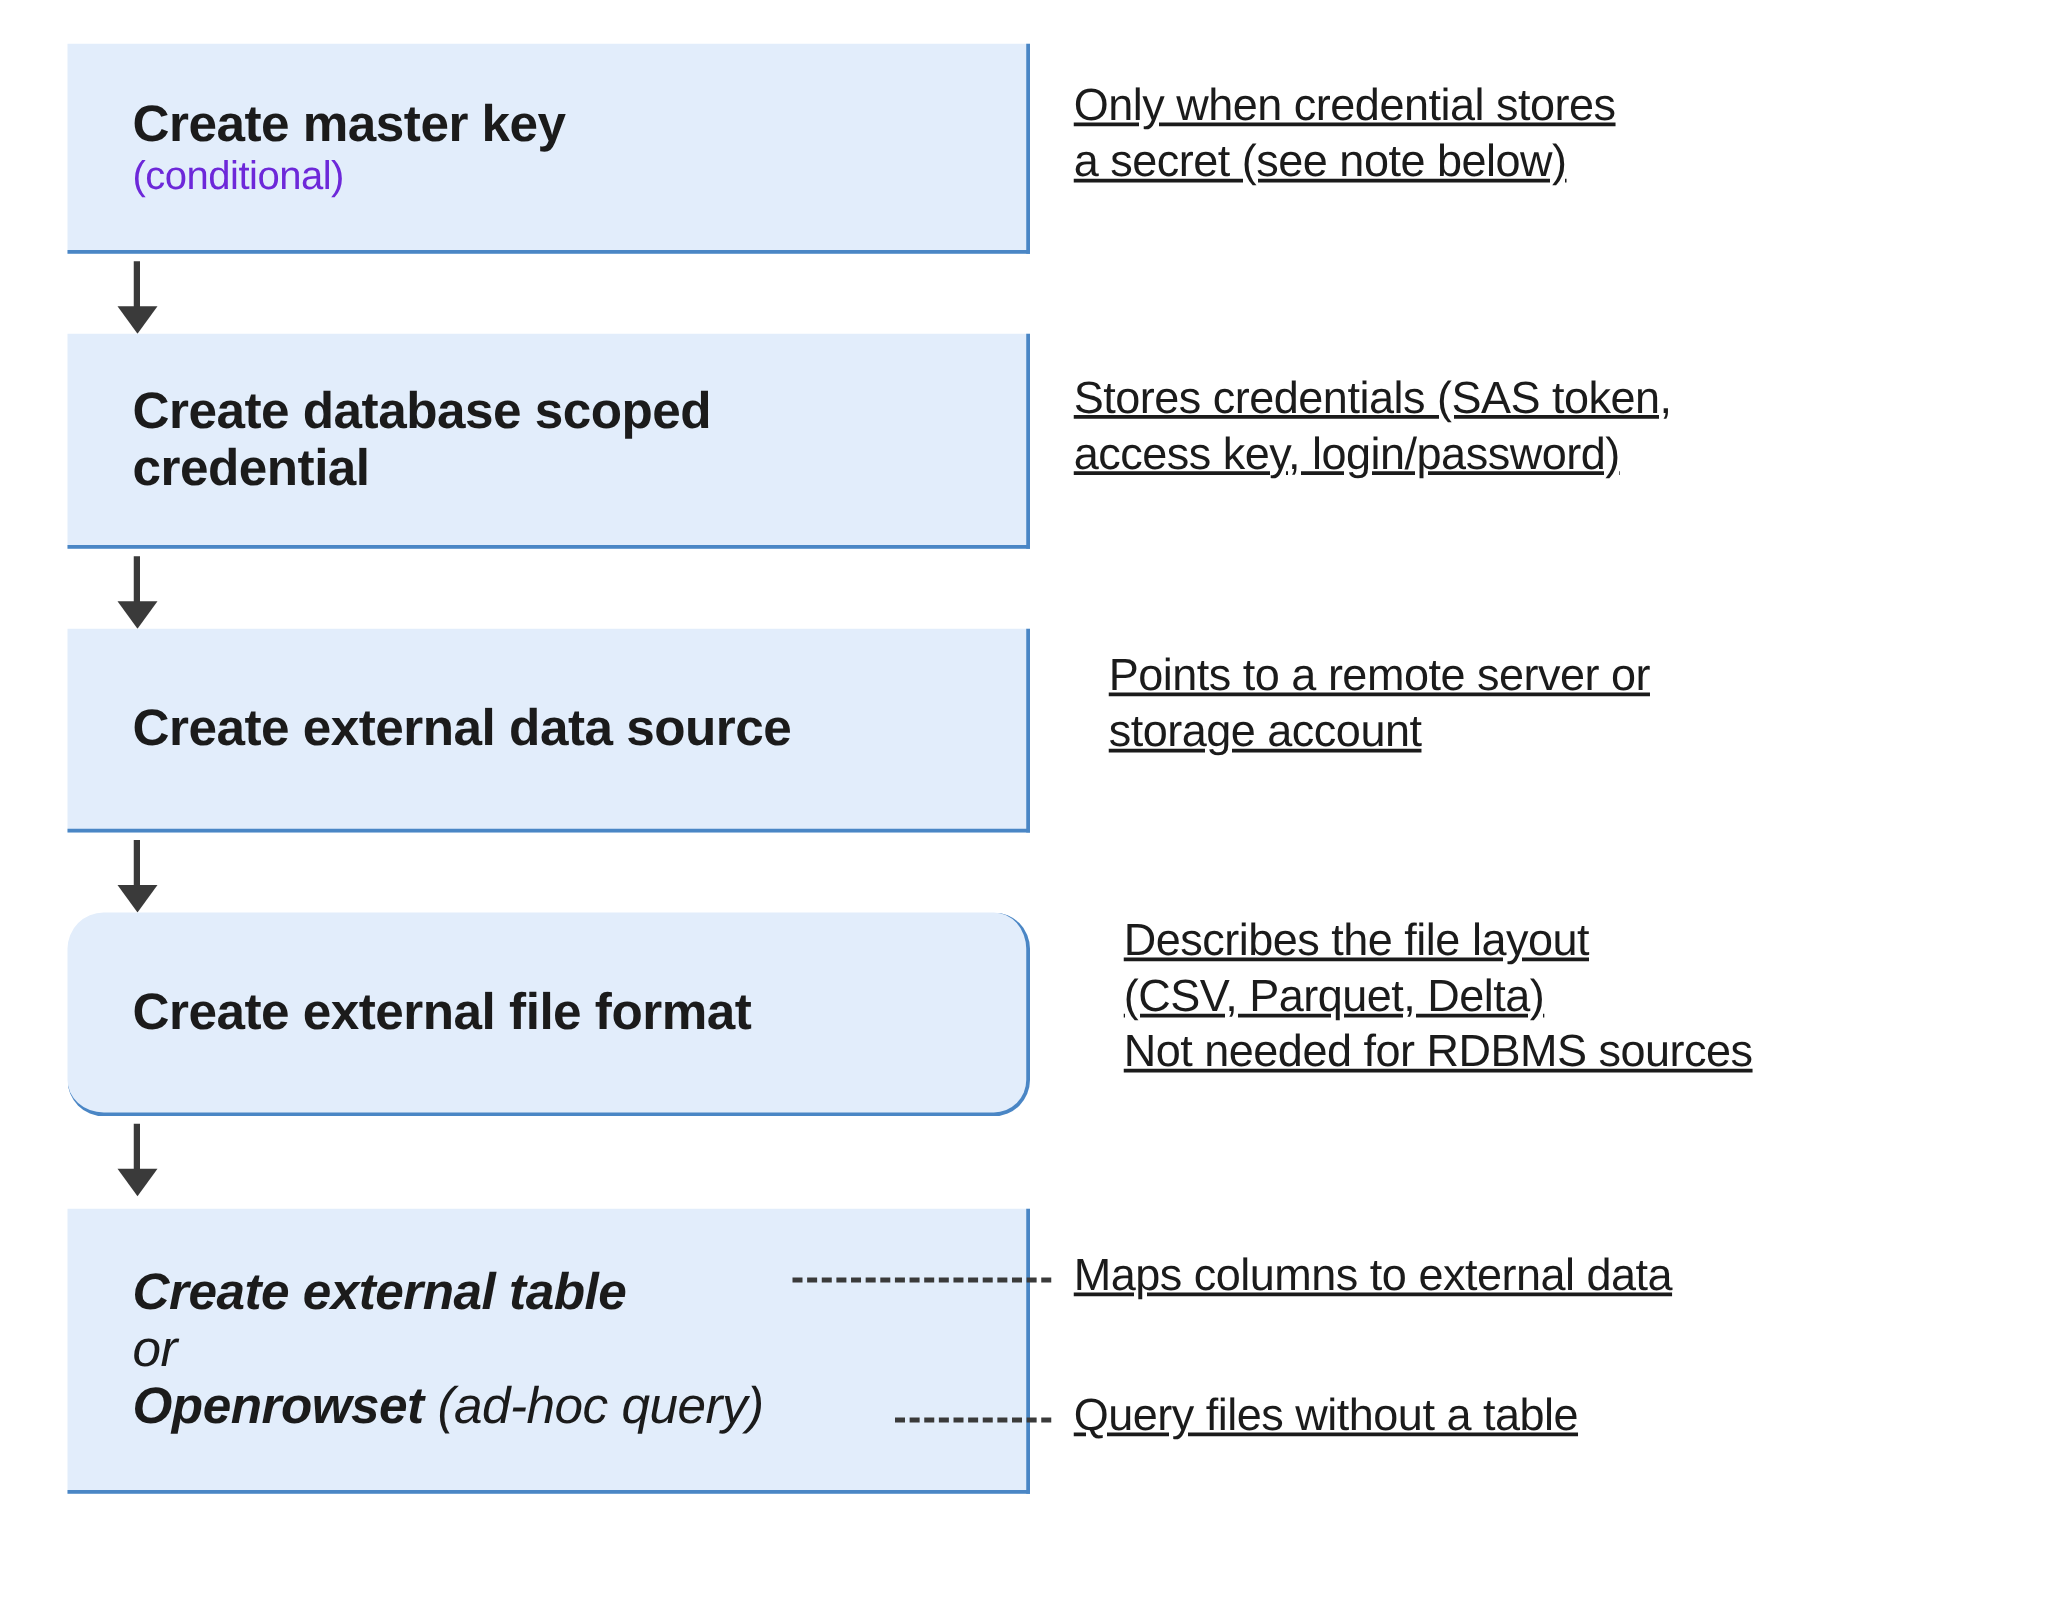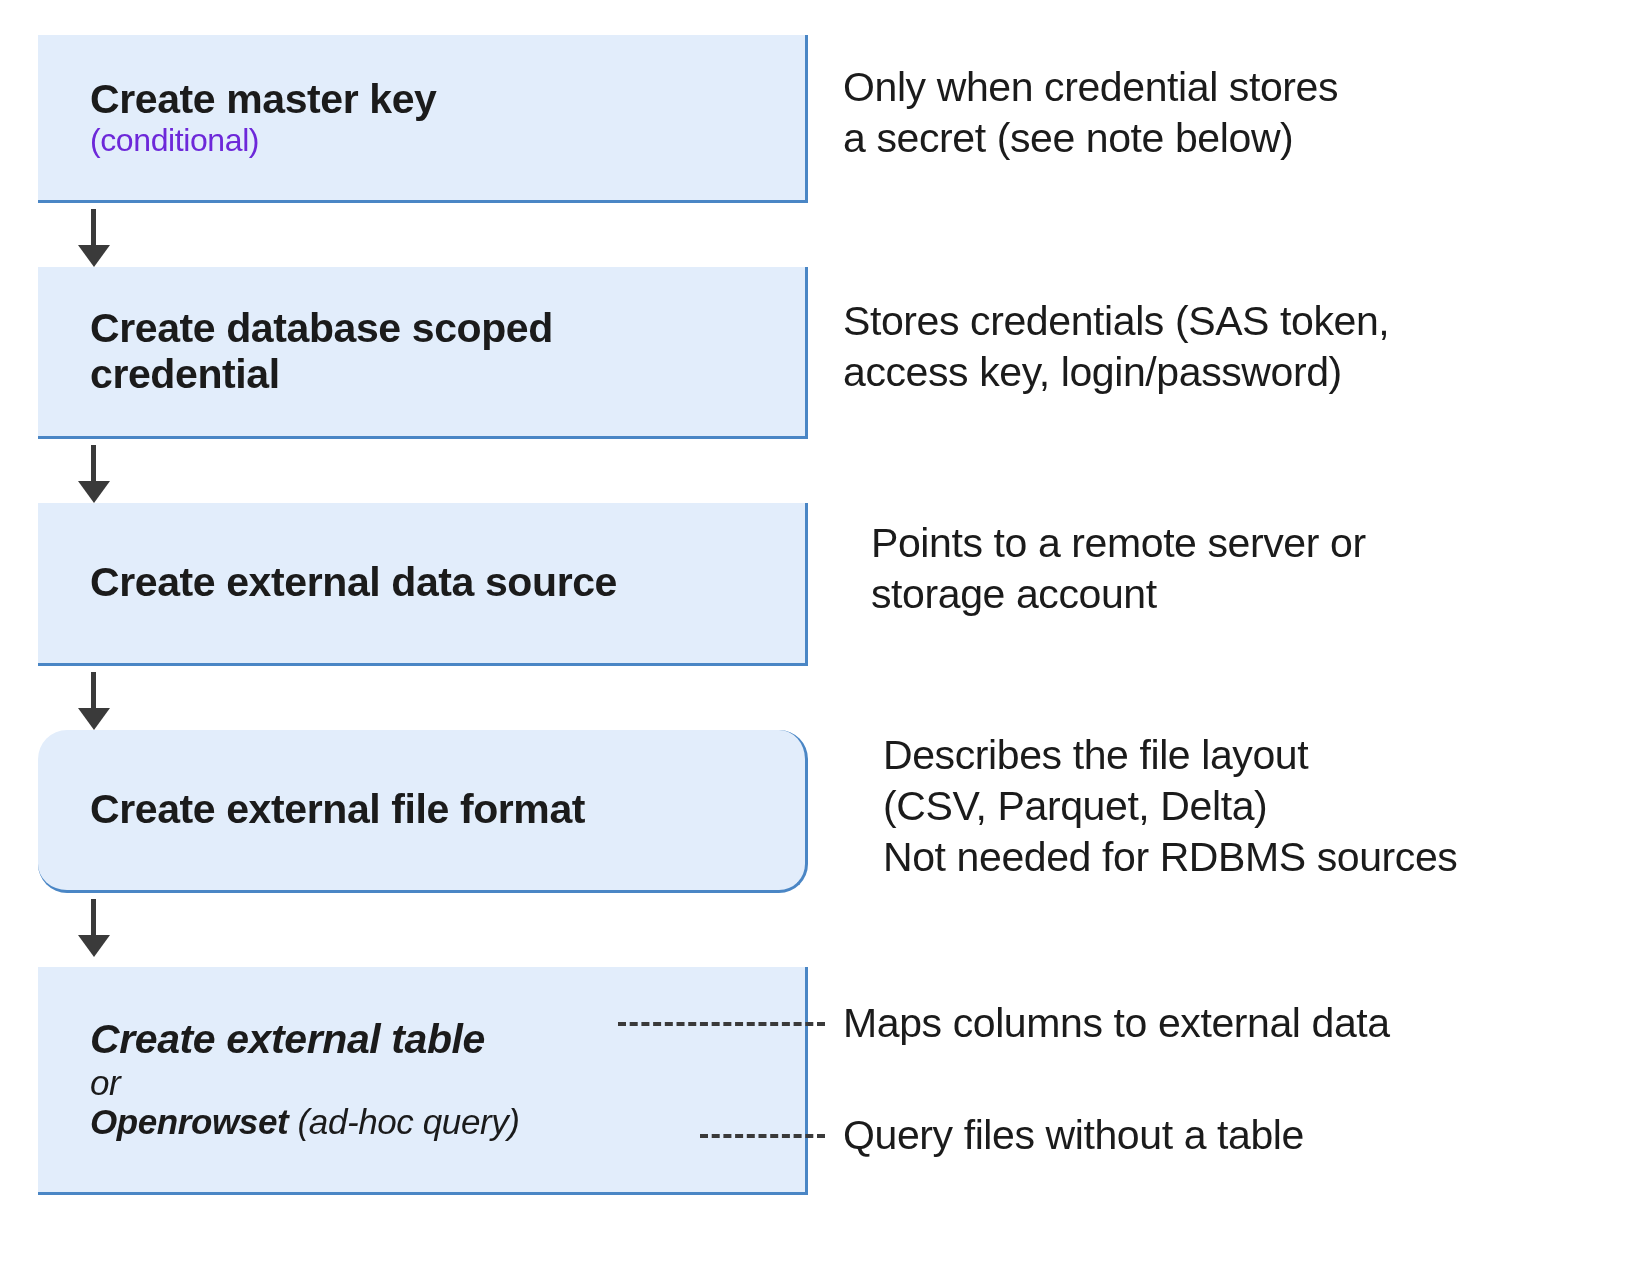"Create master key" #flow { left: 0 -> 16px }
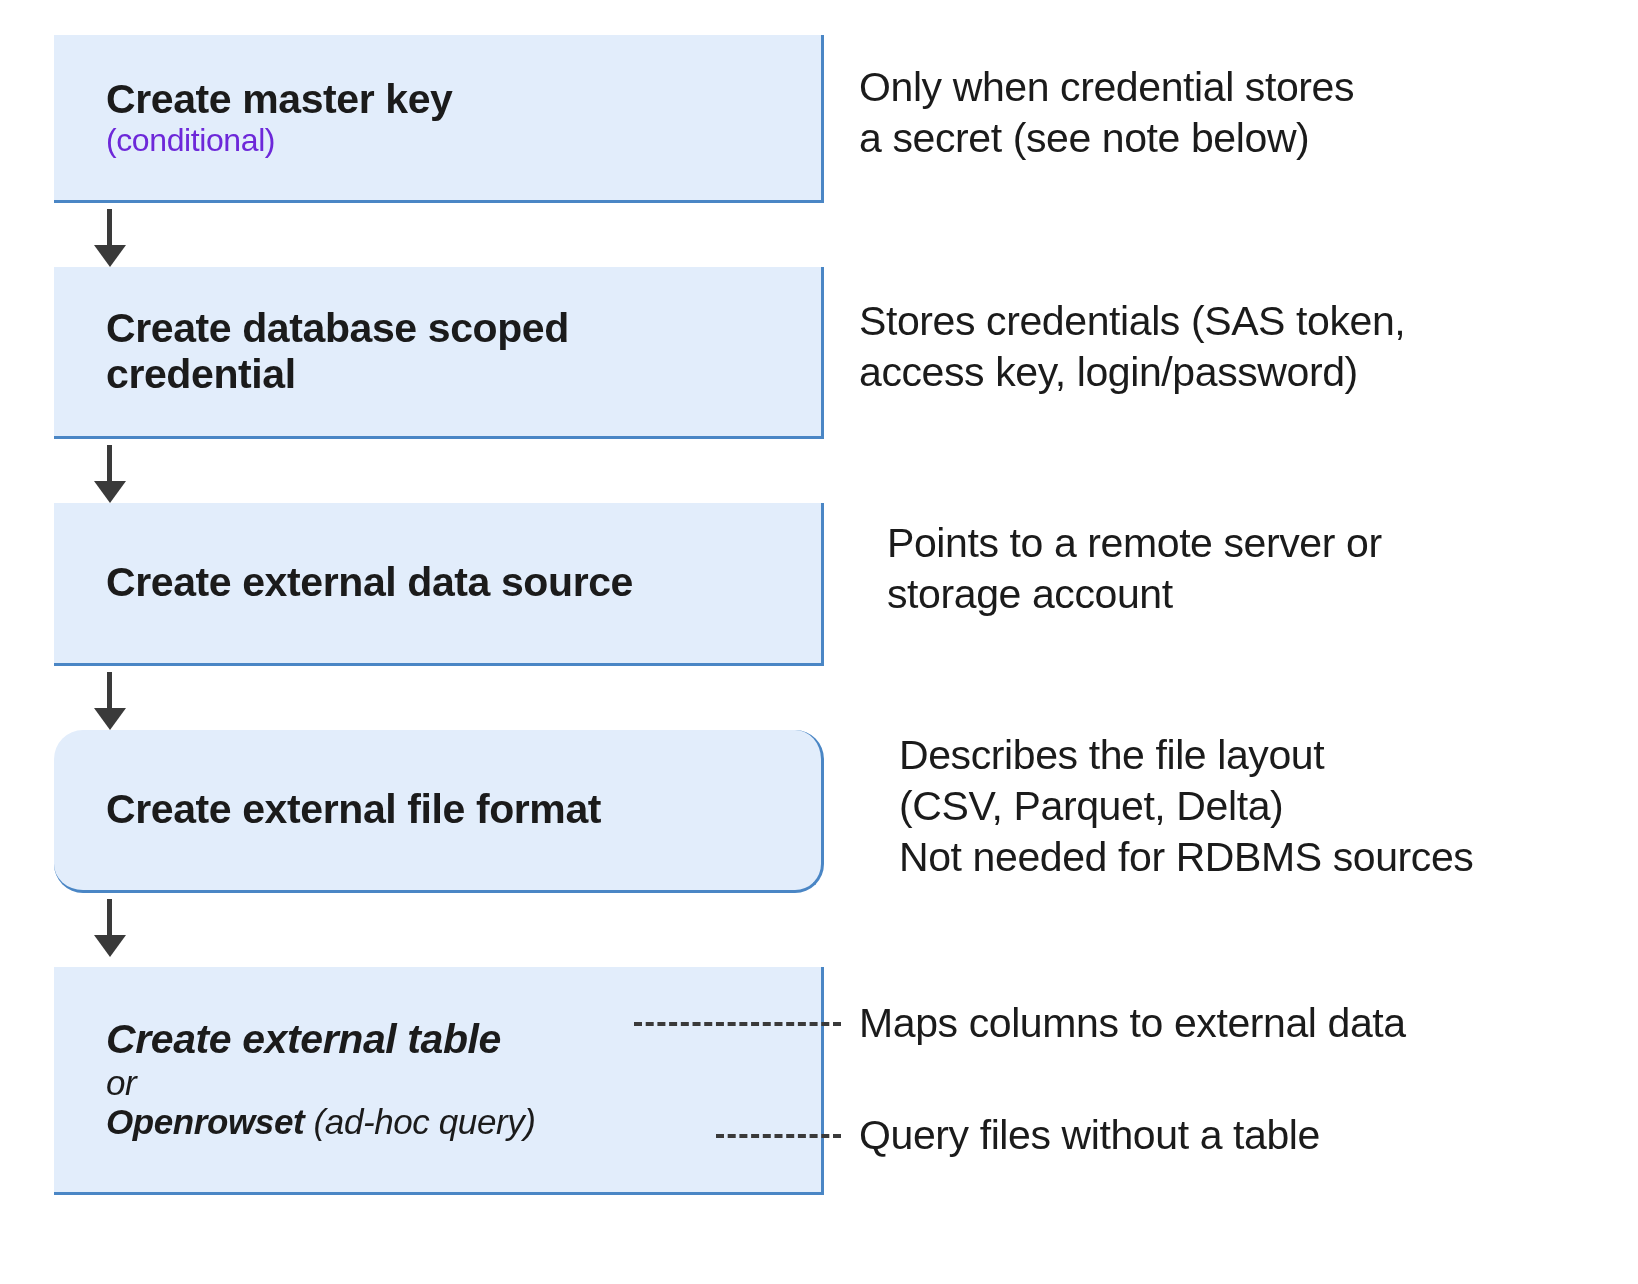"Only when credential stores" .desc { font-size: 41px -> 36px; text-decoration: none -> underline }
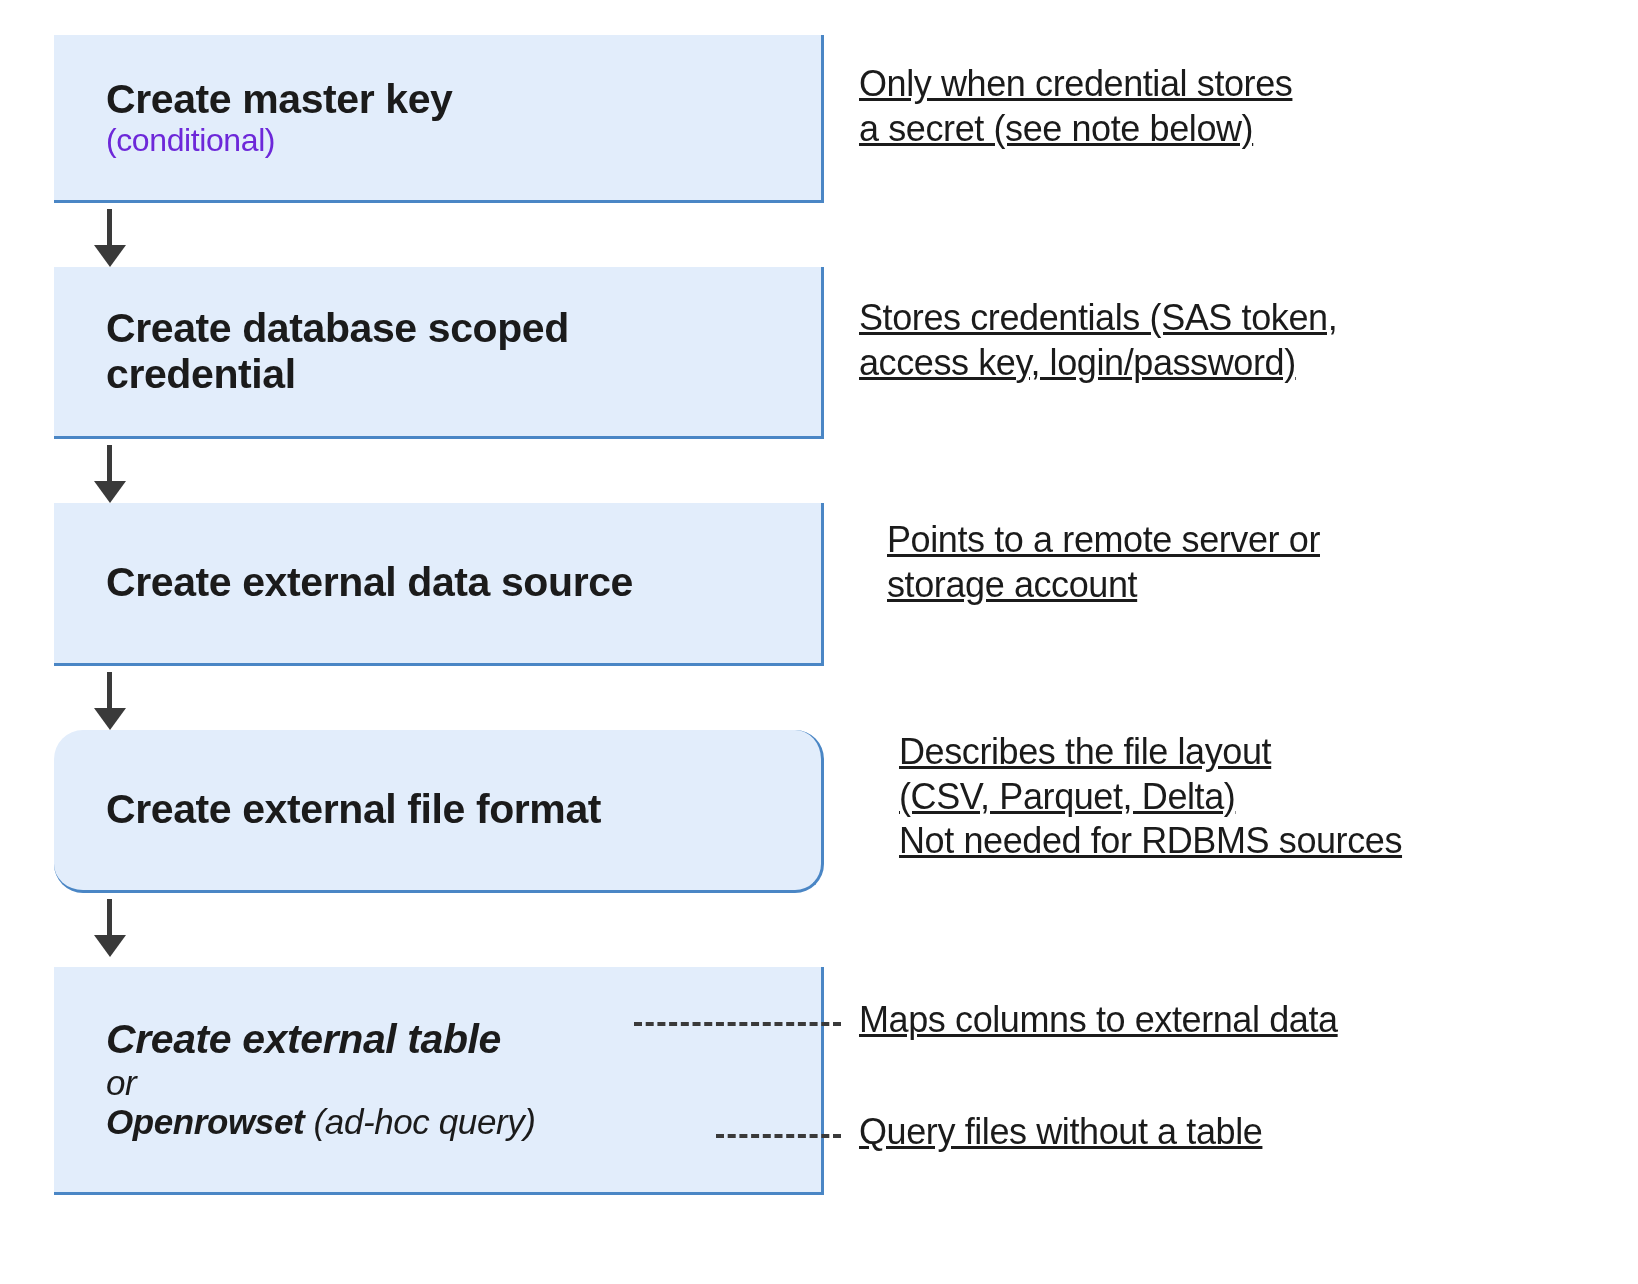"or" .step-alt { font-size: 35px -> 41px }
